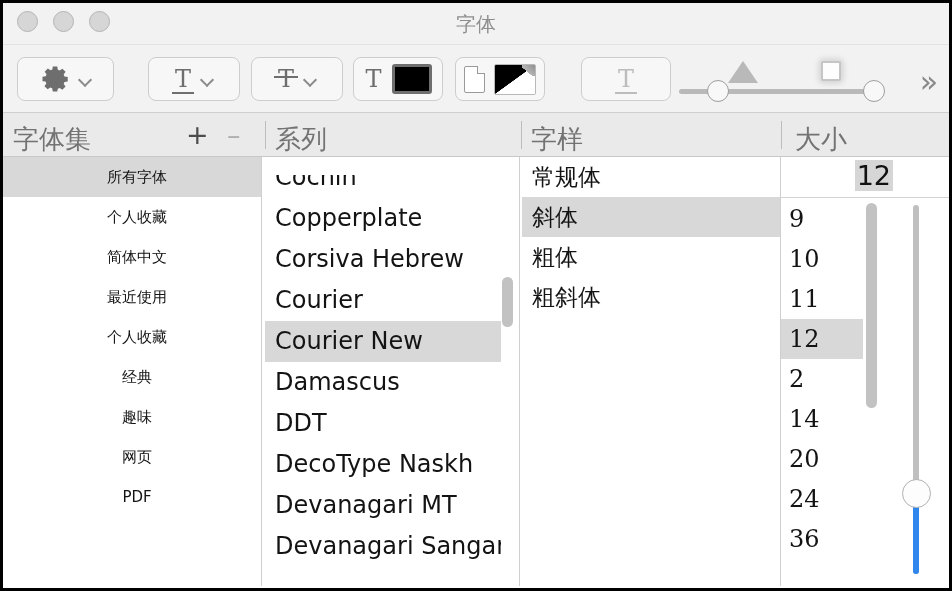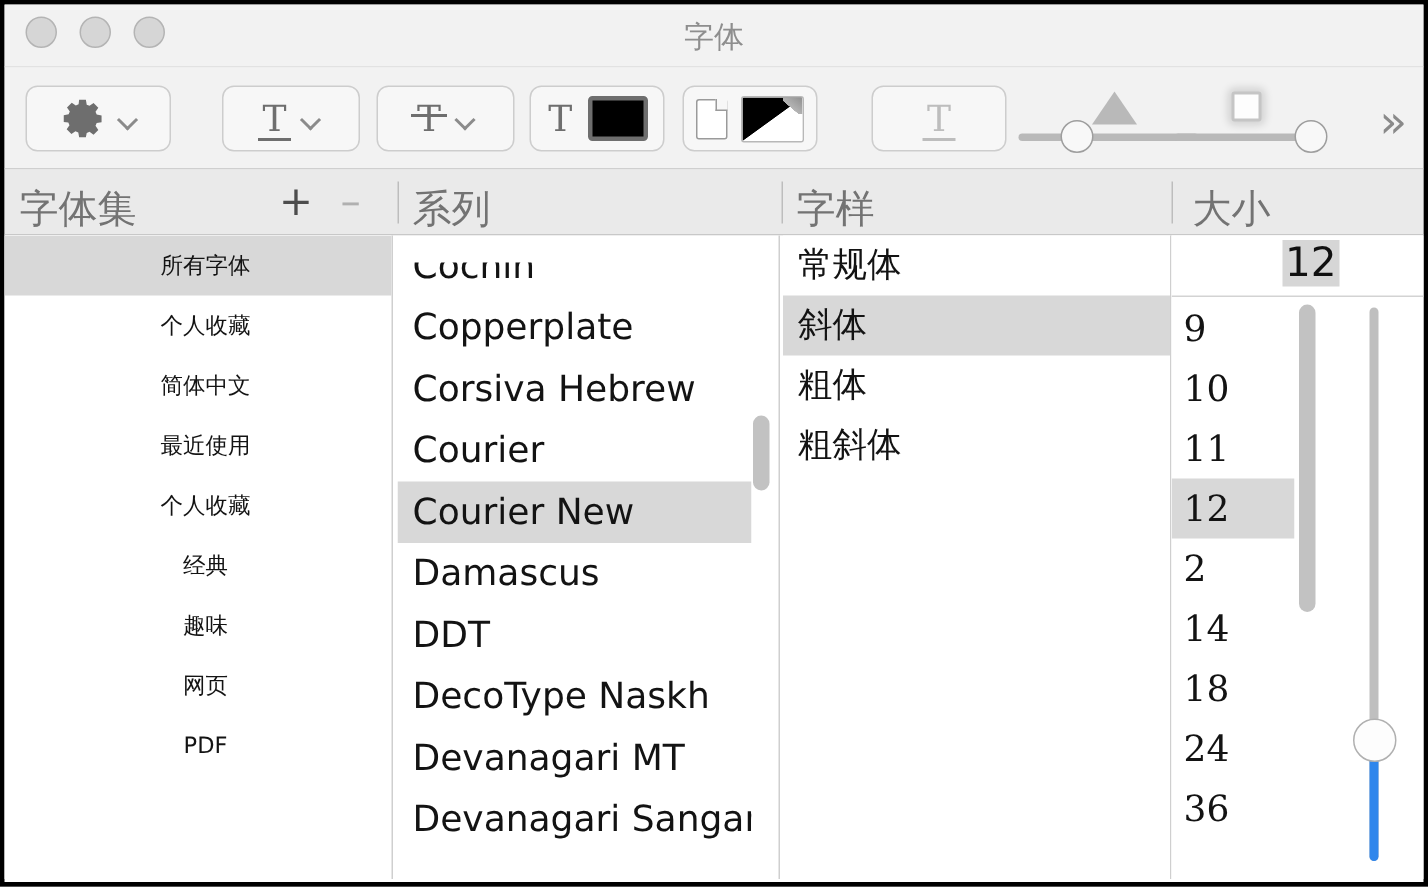"18" div.row { text: 18 -> 20 }
